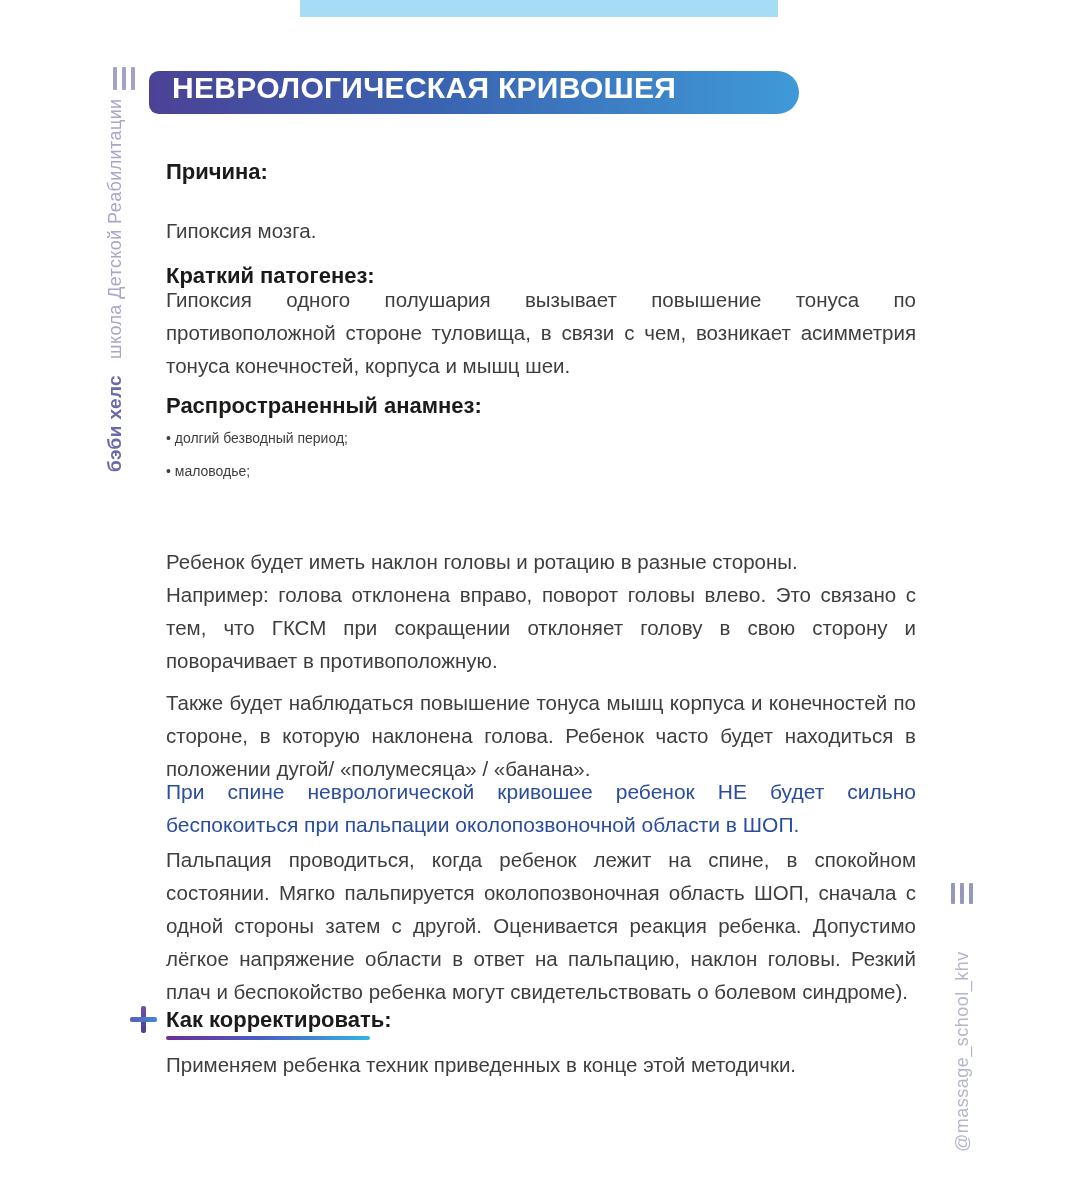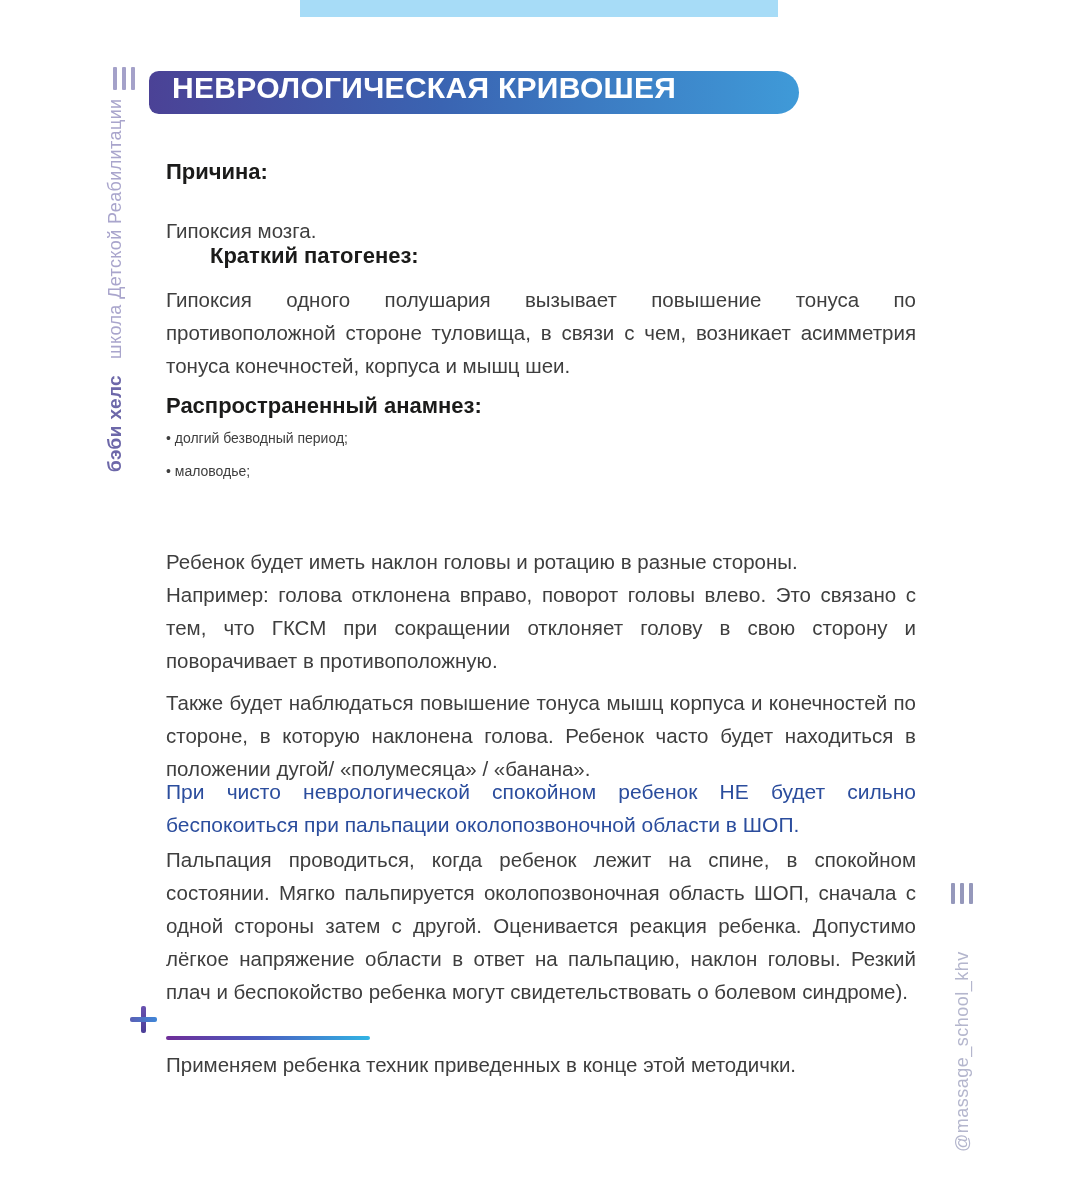"Краткий патогенез:" .hd-path { margin-left: 44px -> none; top: 242px -> 262px }
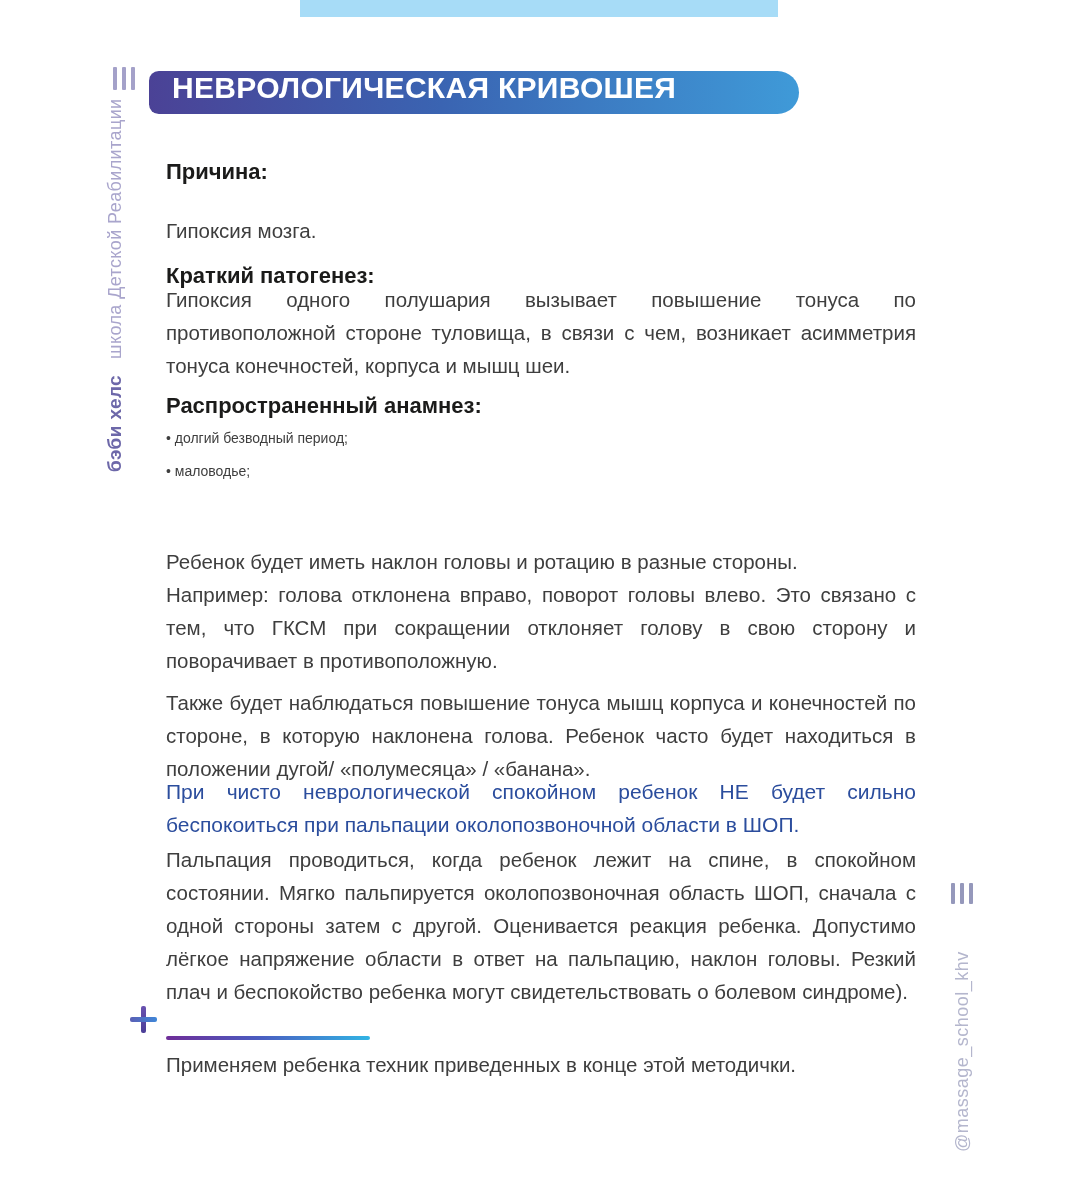"При чисто неврологической спокойном" div.blk { text: чисто неврологической спокойном -> спине неврологической кривошее }
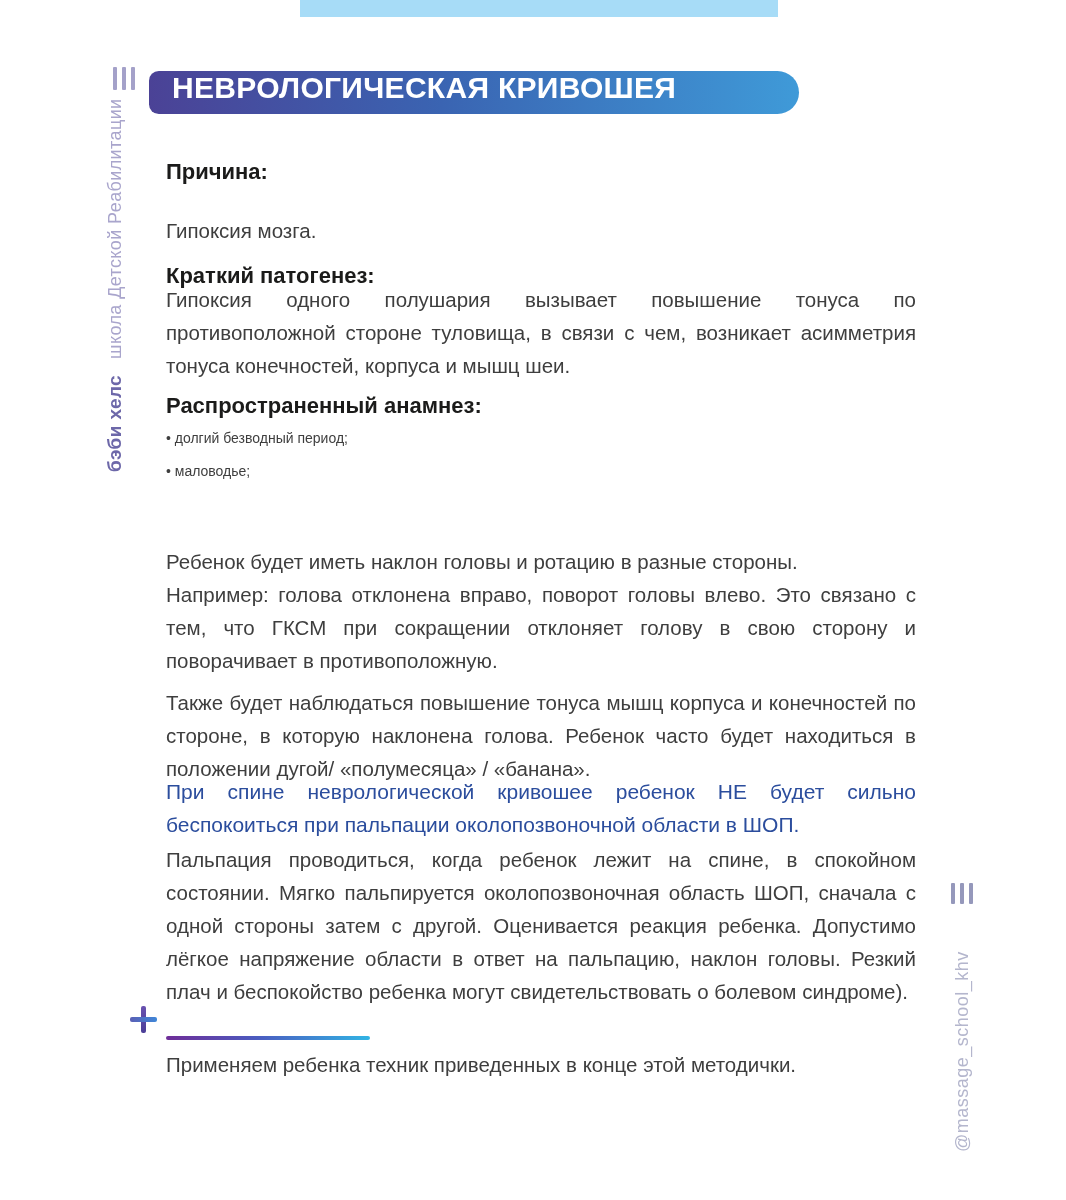"Как корректировать:" div.blk { html: none -> <div>Как корректировать:</div> }
